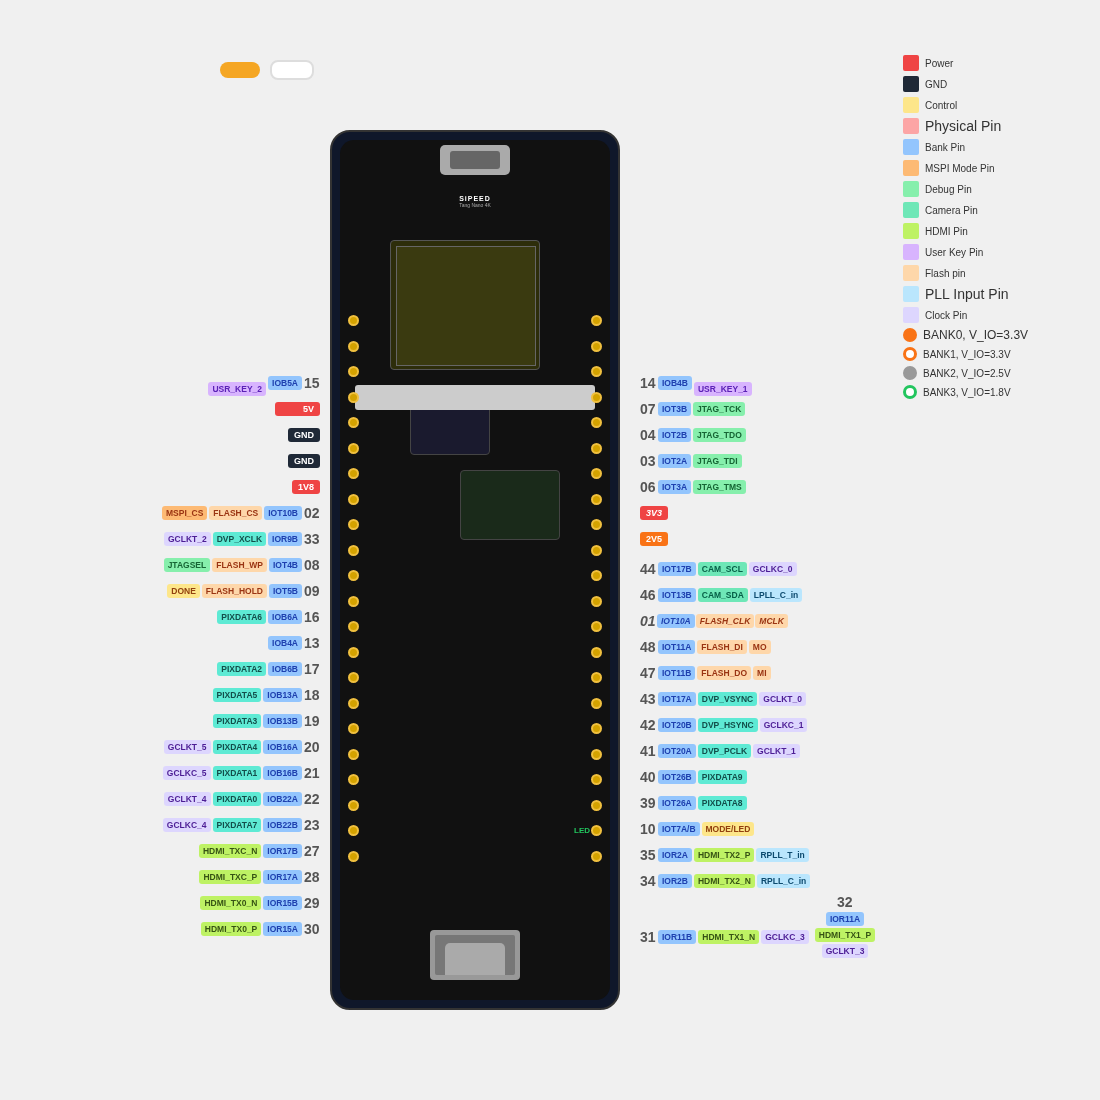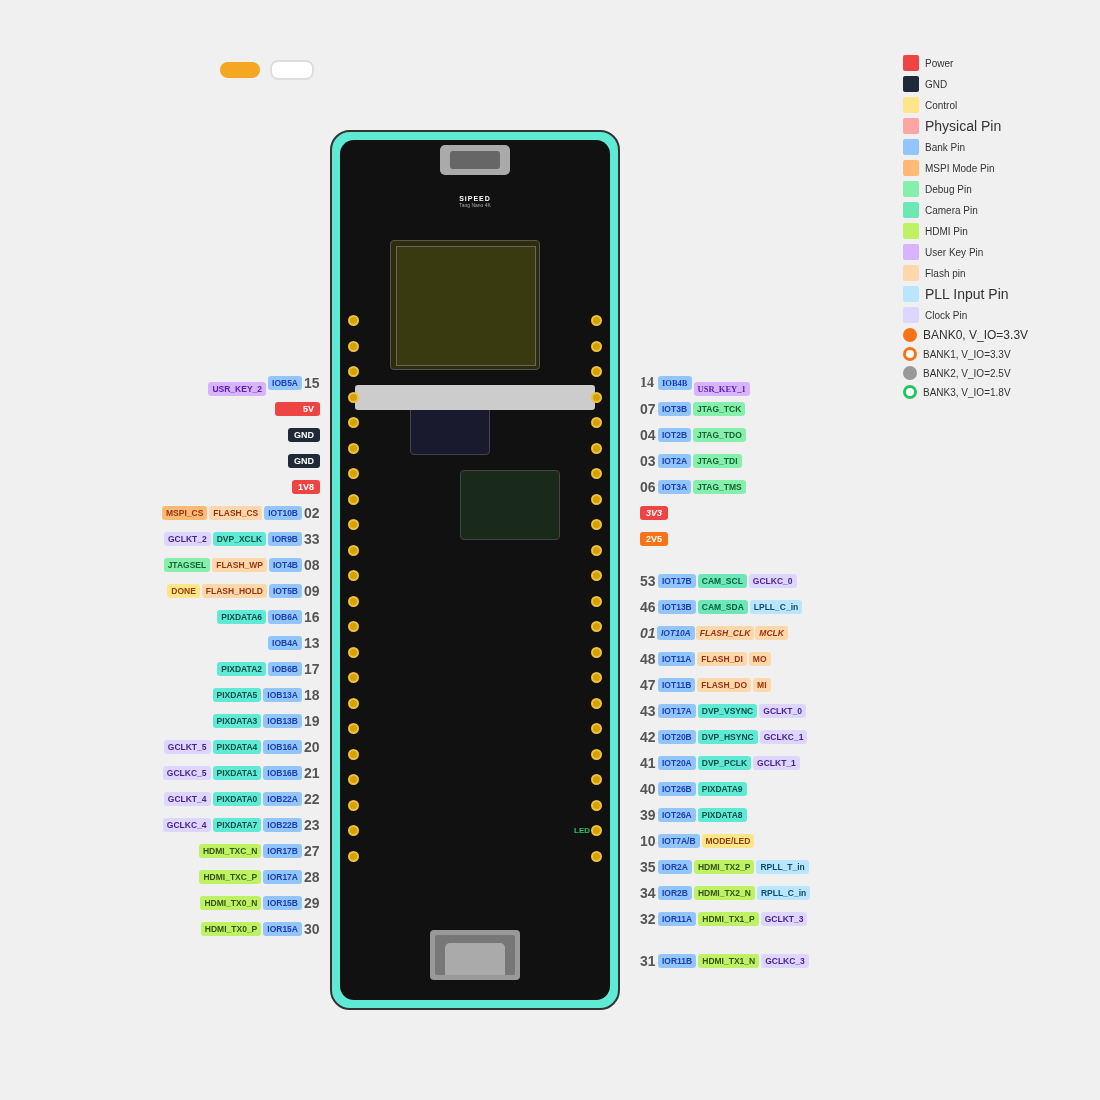"14" div { font-family: Liberation Serif, serif -> none }
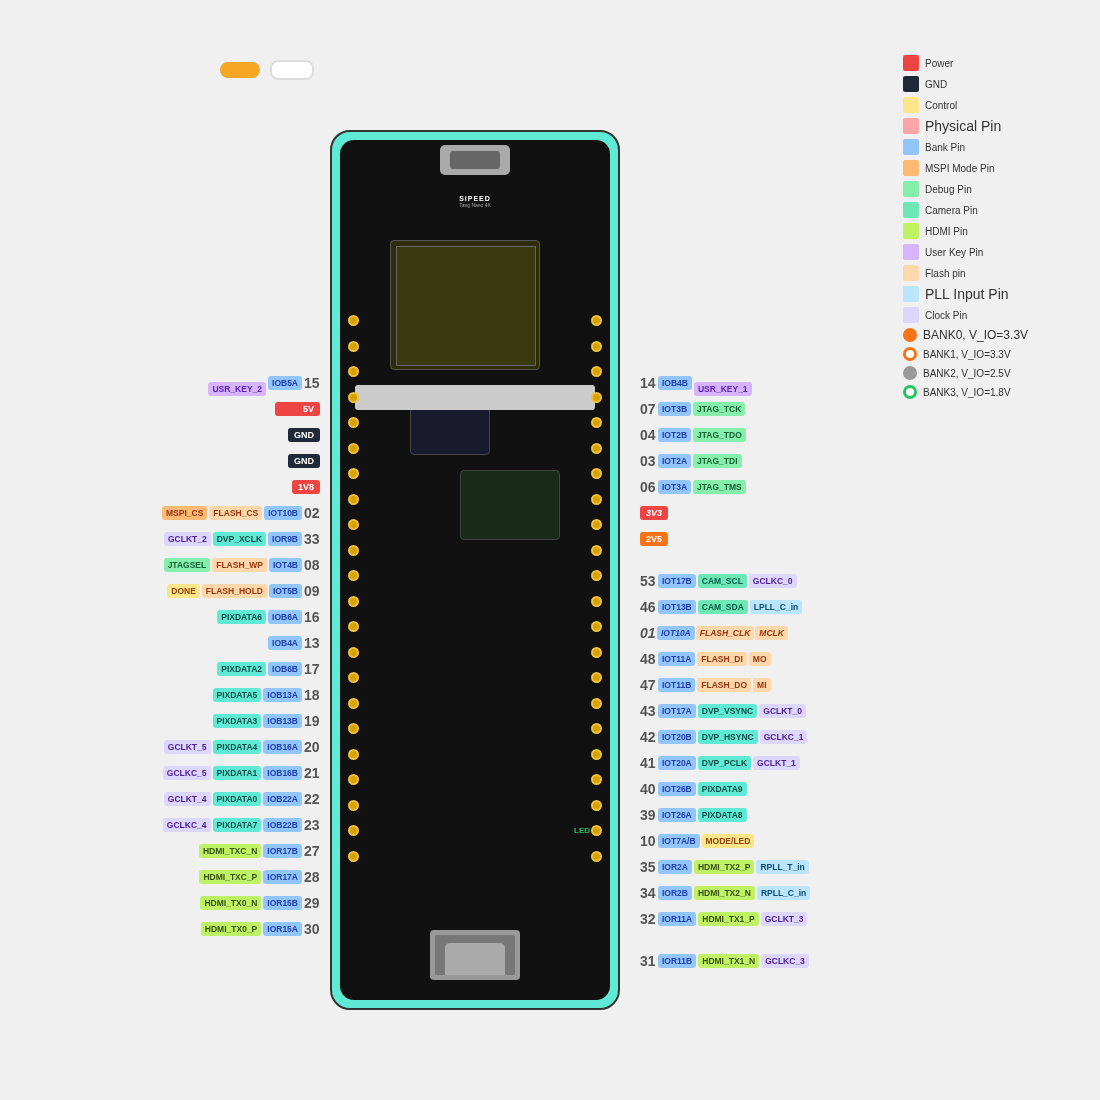"2V5" div { margin-bottom: 16px -> 4px }
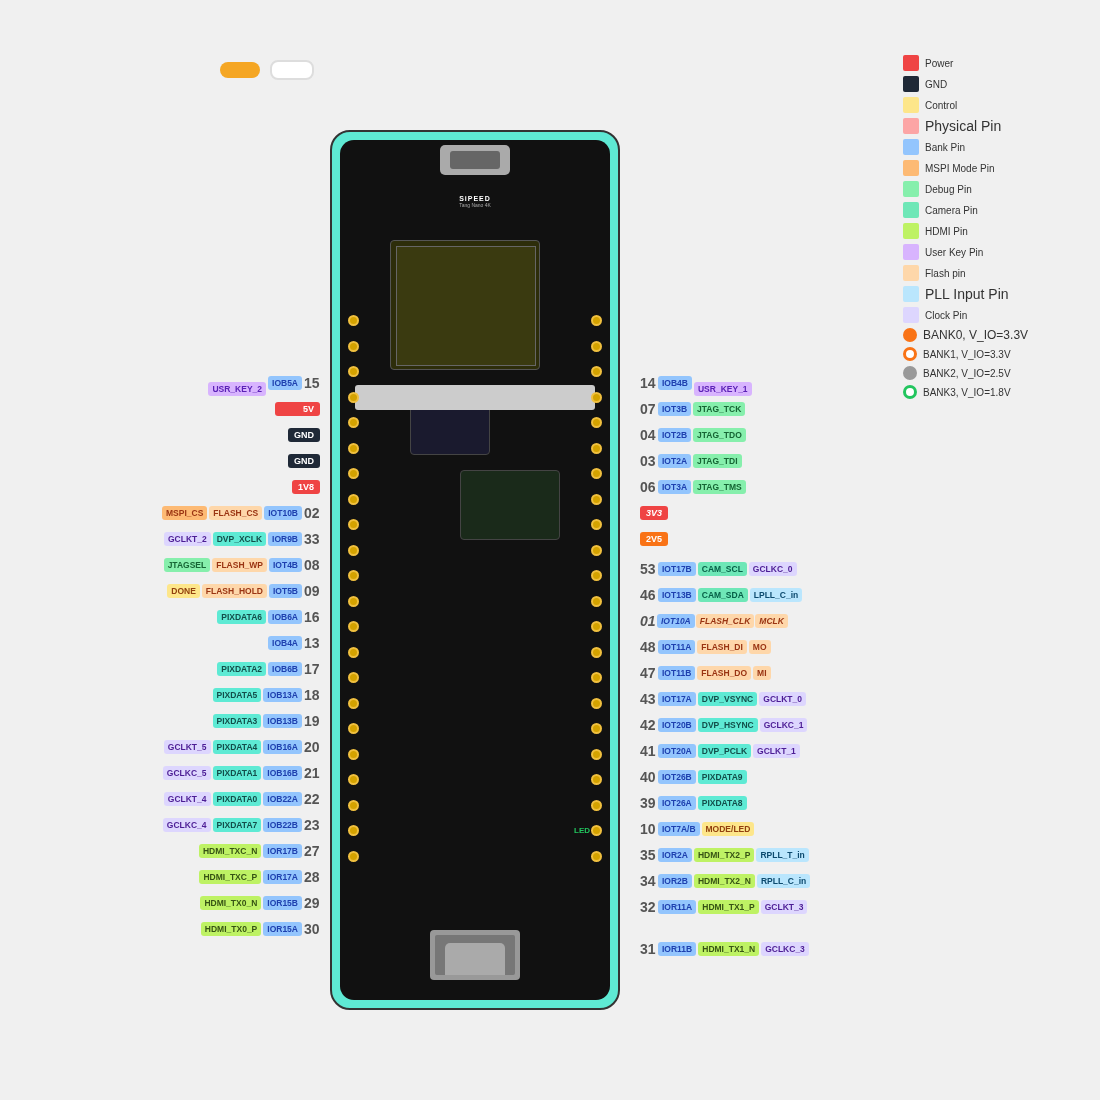"53" span.pin-num { text: 53 -> 44 }
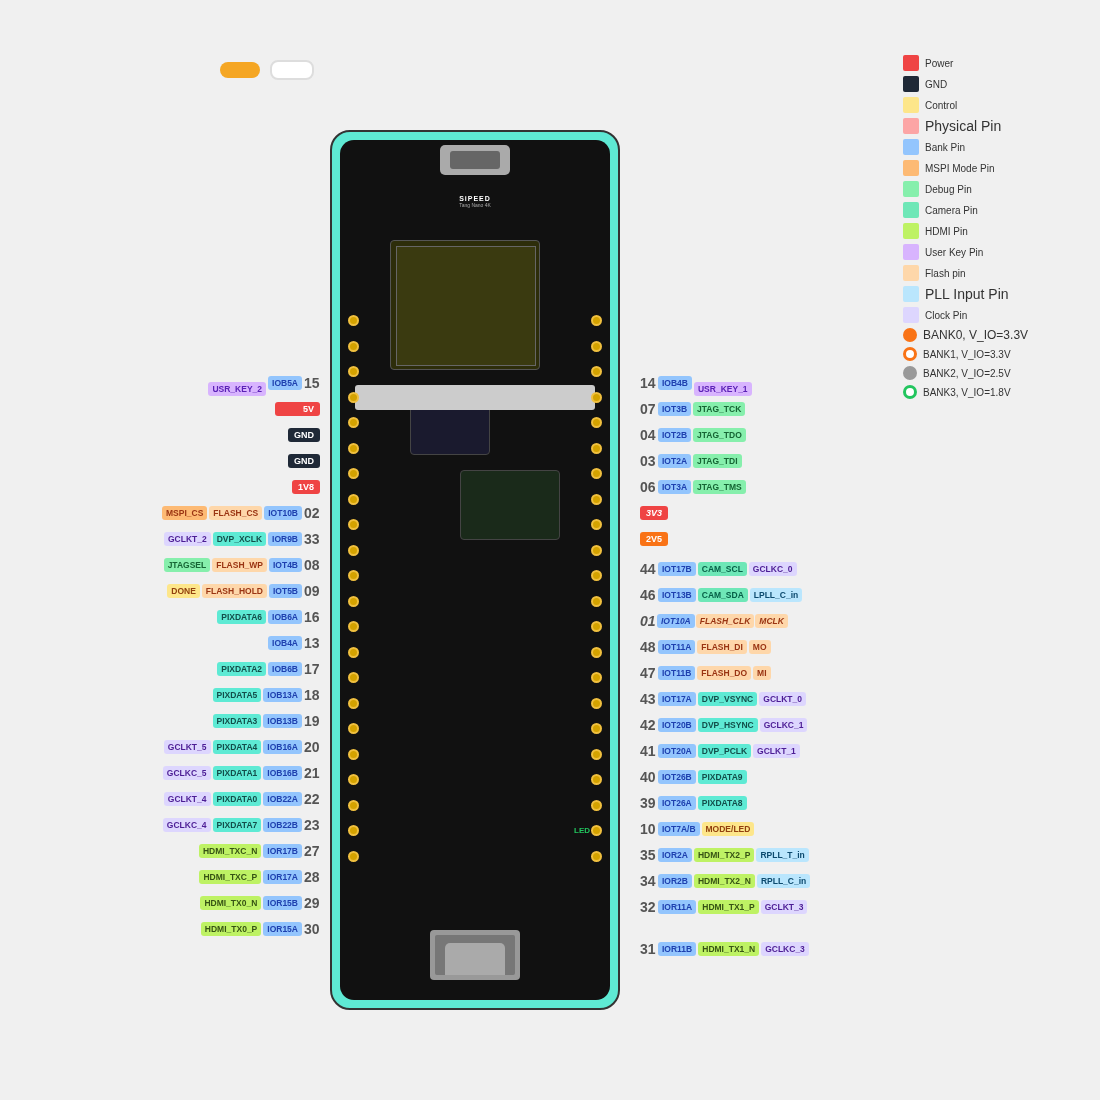"LED" .board { background: #5eead4 -> #0f172a }
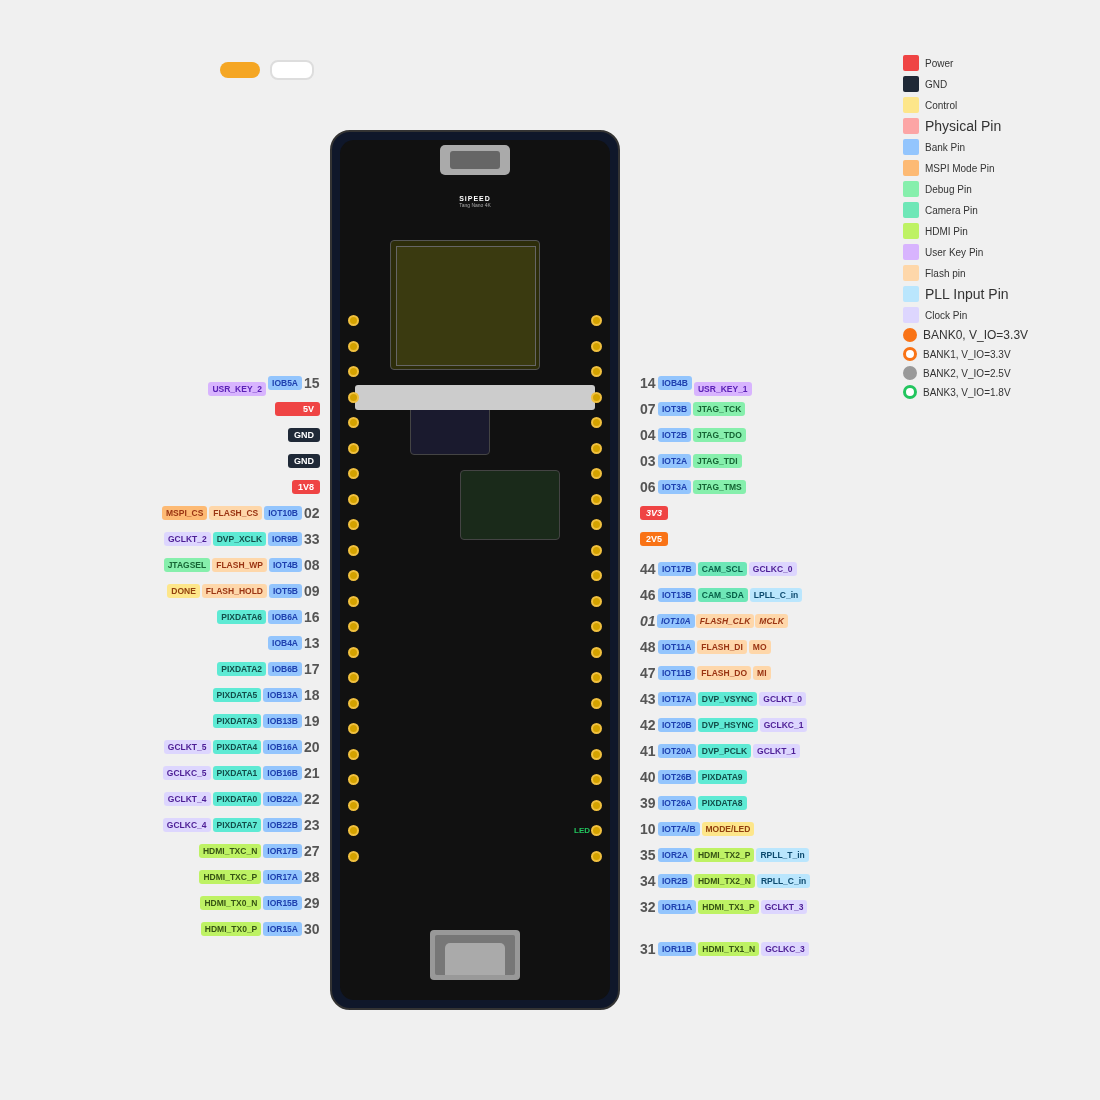"32" div { flex-direction: none -> column; margin-bottom: 16px -> 4px }
